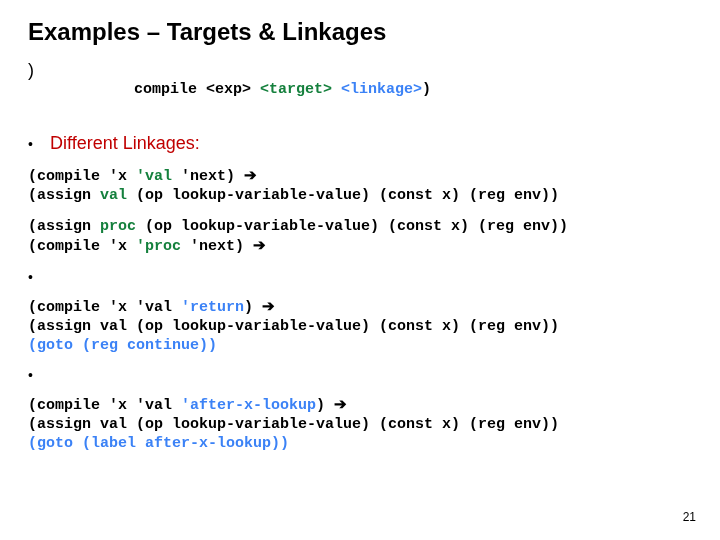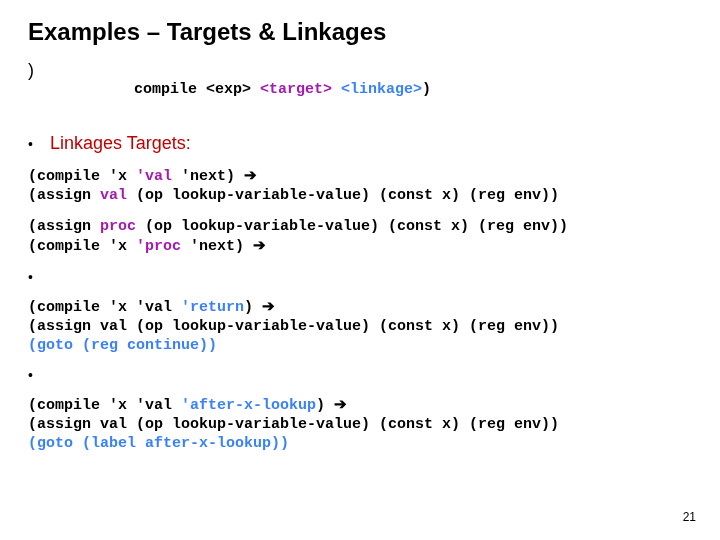"<target>" .red { color: #a21caf -> #15803d }
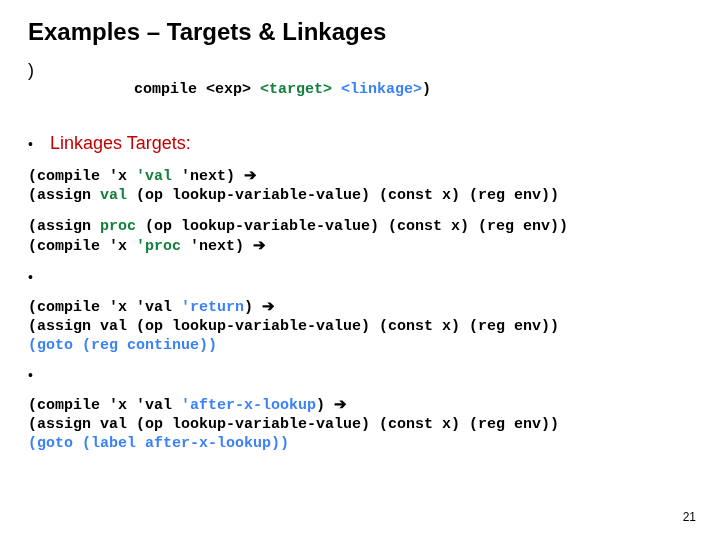"Linkages Targets:" span.red-head { text: Linkages Targets -> Different Linkages }
